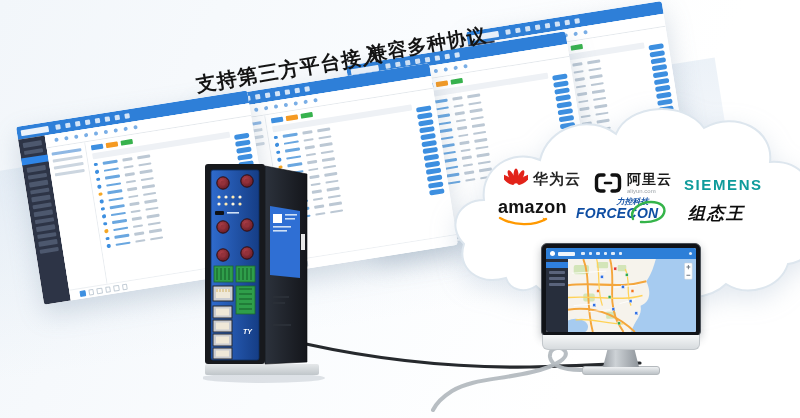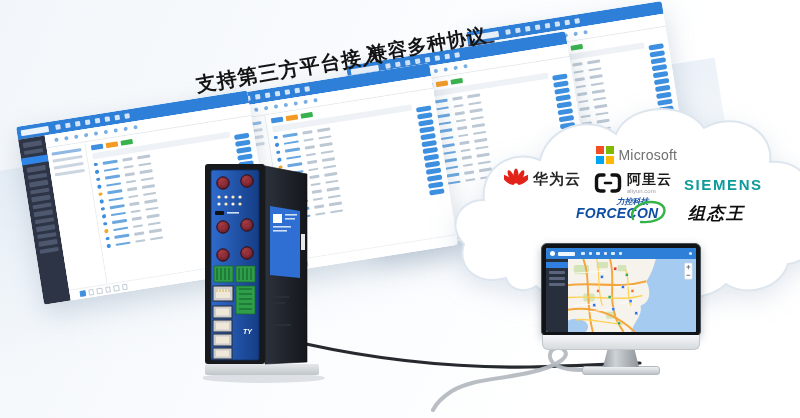"Microsoft" div.logo { html: <div> <span> <span></span> <span></span> <span></span> <span></span> </span> <span>Microsoft</span> </div> -> none }
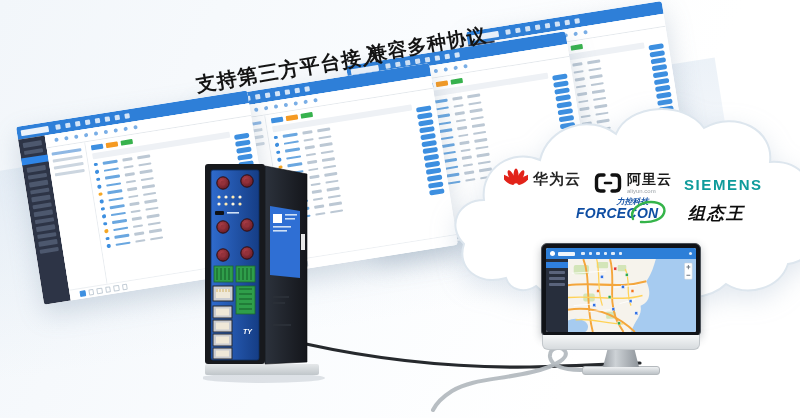"amazon" div.logo { html: none -> <div> <span>amazon</span> <svg> <path></path> <path></path> </svg> </div> }
